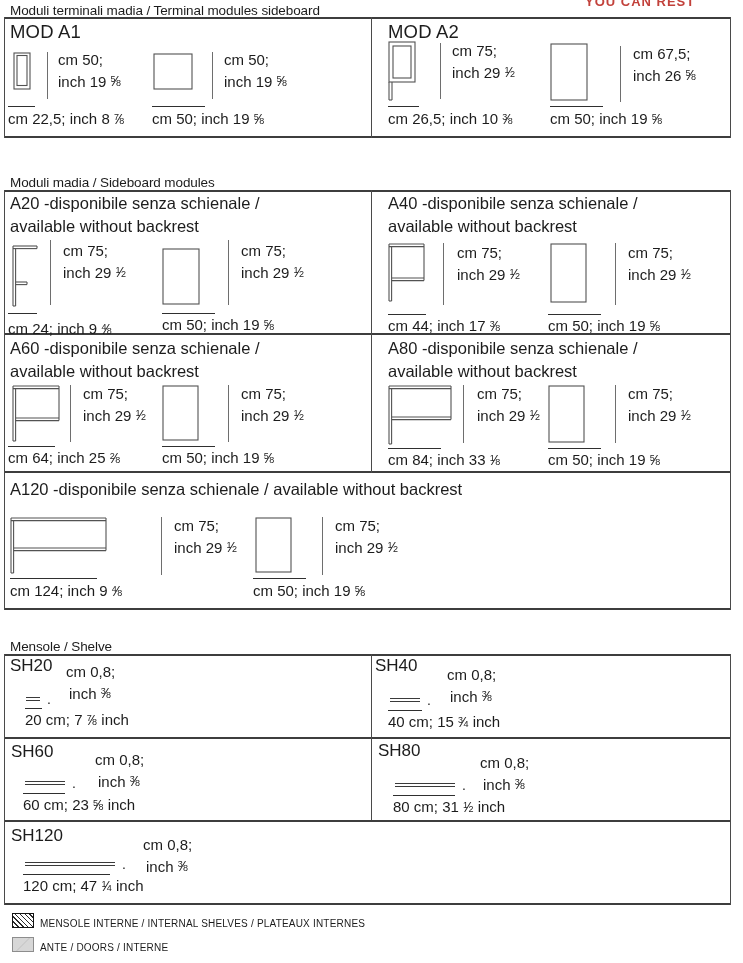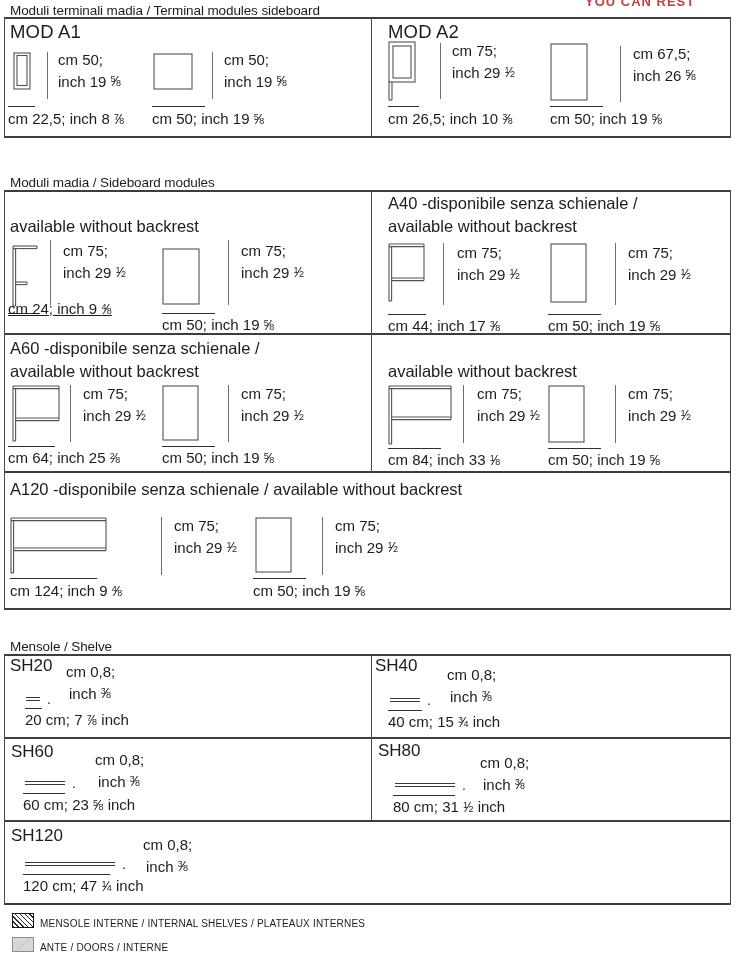"A20 -disponibile senza schienale /" div.subtitle { html: none -> <div>A20 -disponibile senza schienale /</div> }
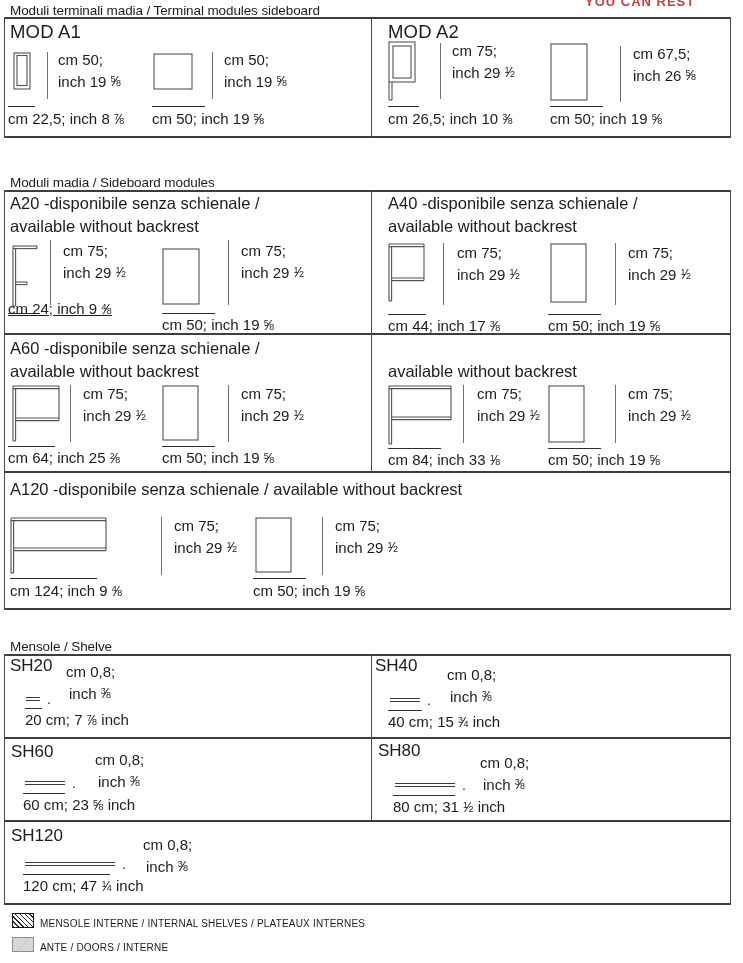"cm 24; inch 9 4⁄8" div.dim { text-decoration: underline -> none; top: 300px -> 320px }
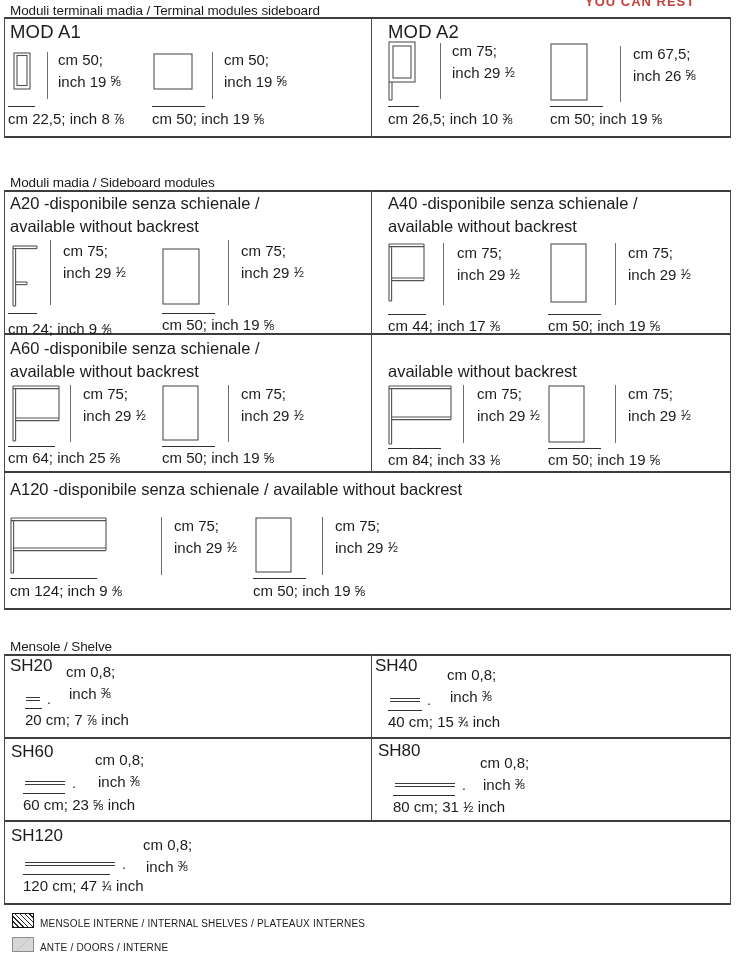"A80 -disponibile senza schienale /" div.subtitle { html: none -> <div>A80 -disponibile senza schienale /</div> }
